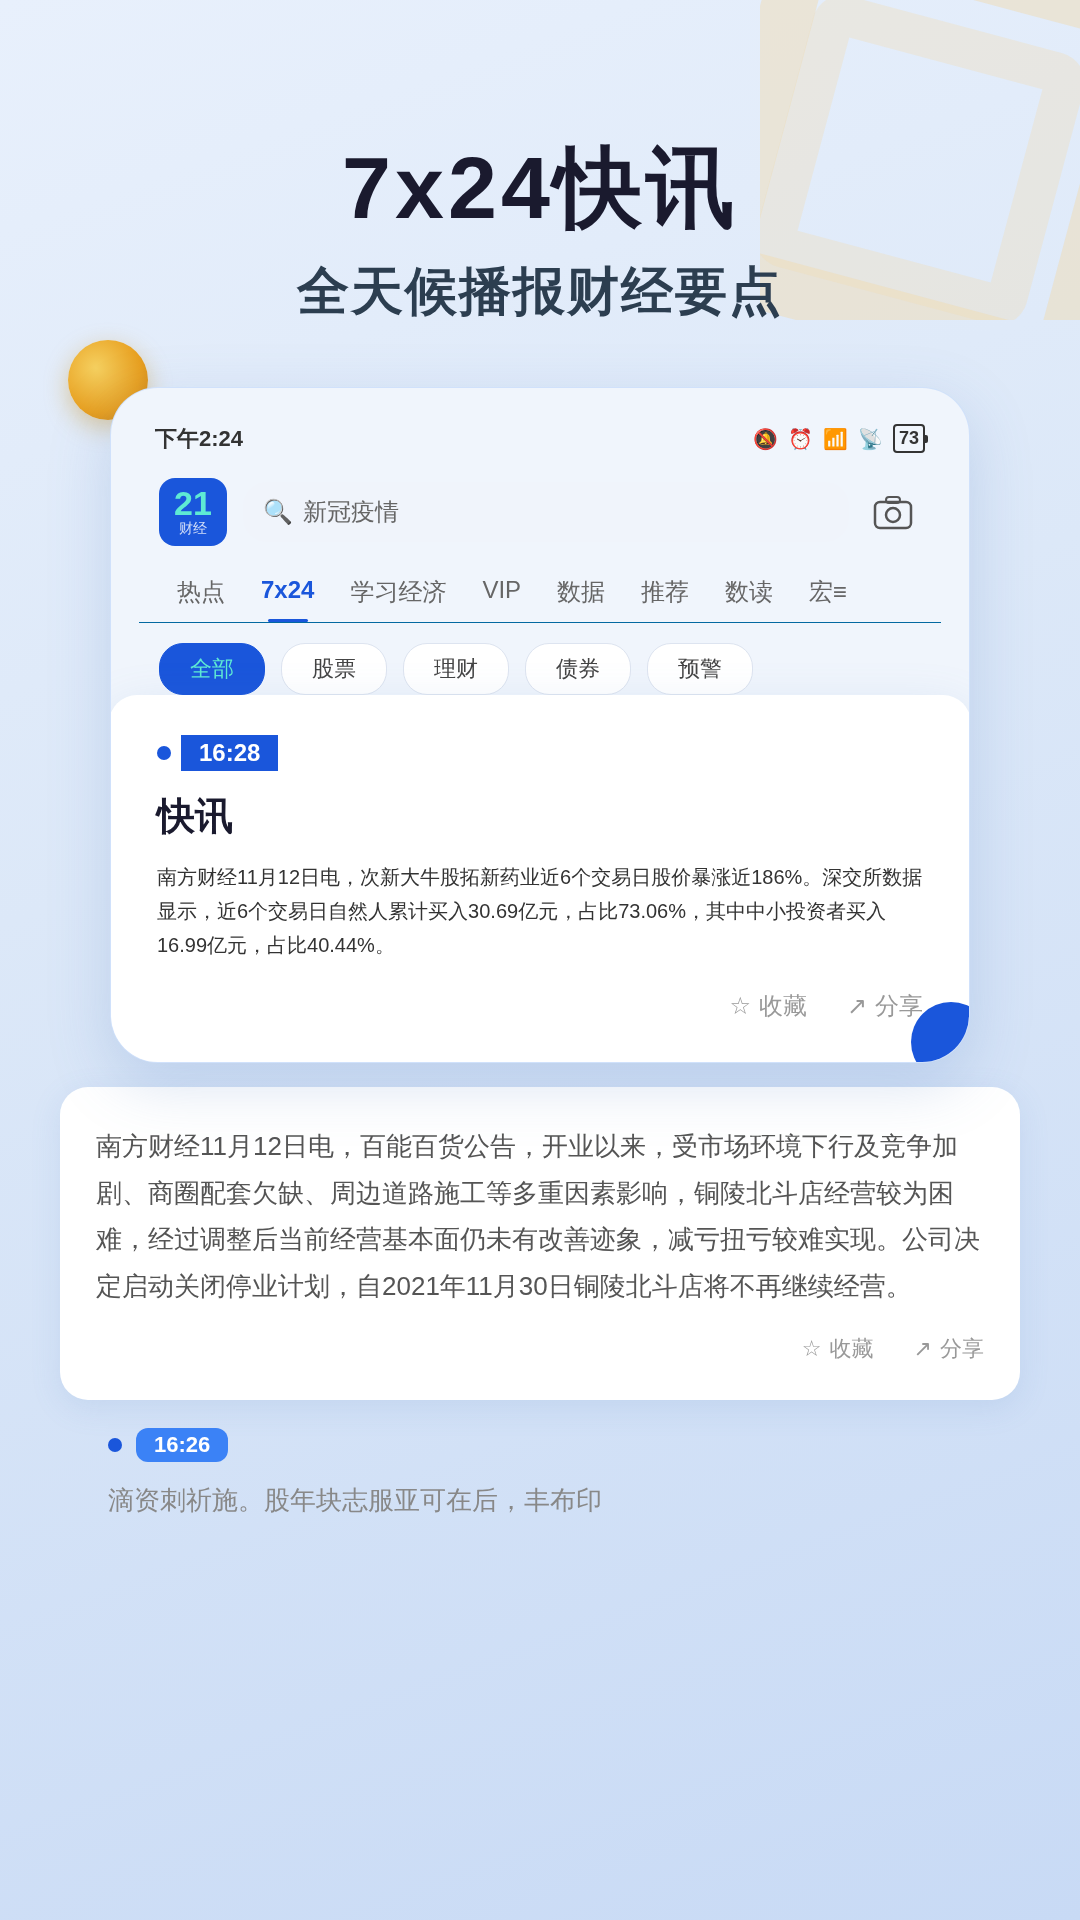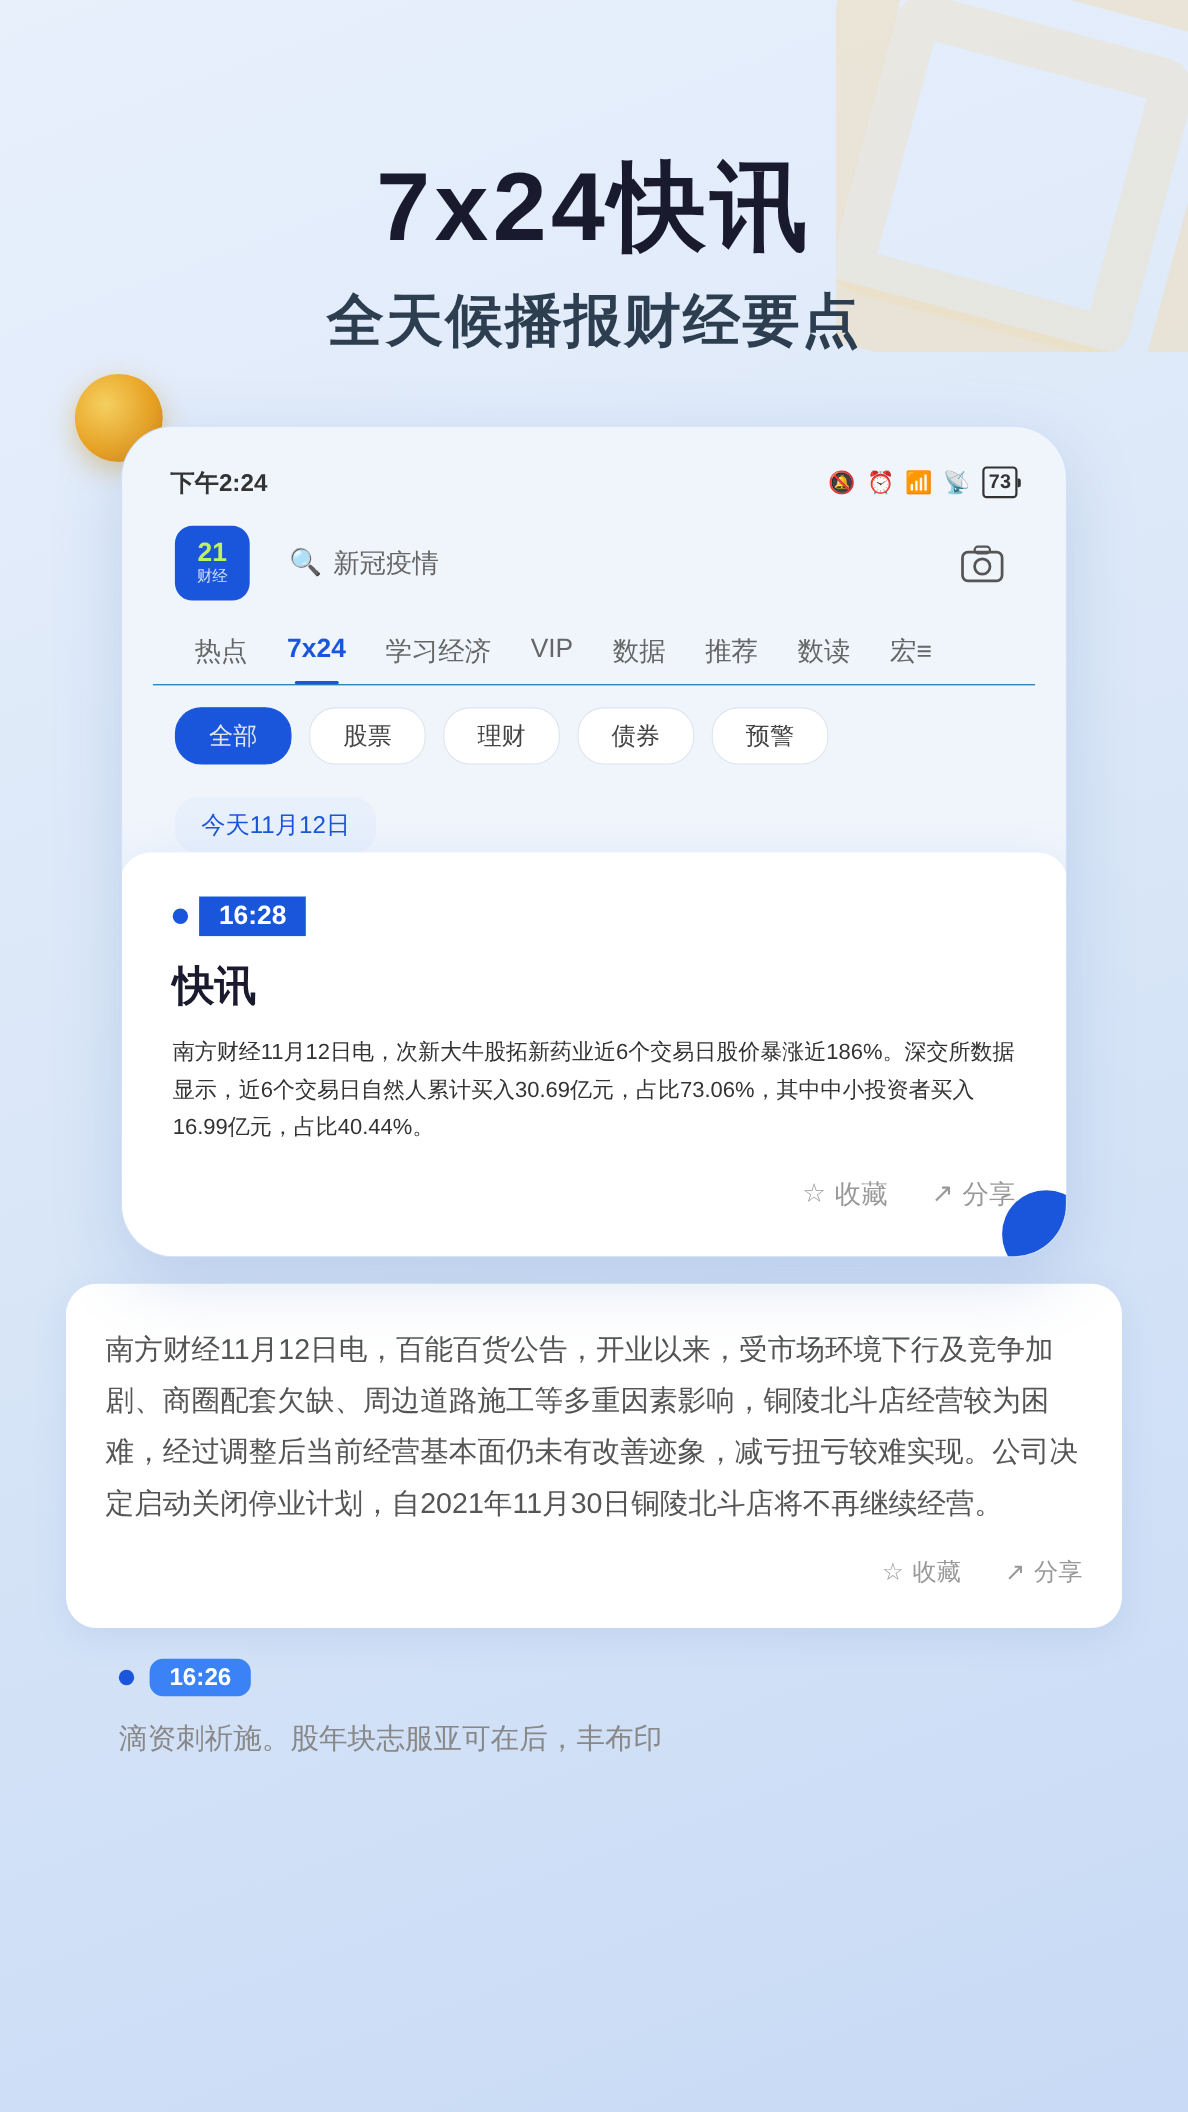"21" .app-logo-text { color: #bef264 -> #5eead4; font-size: 24px -> 34px }
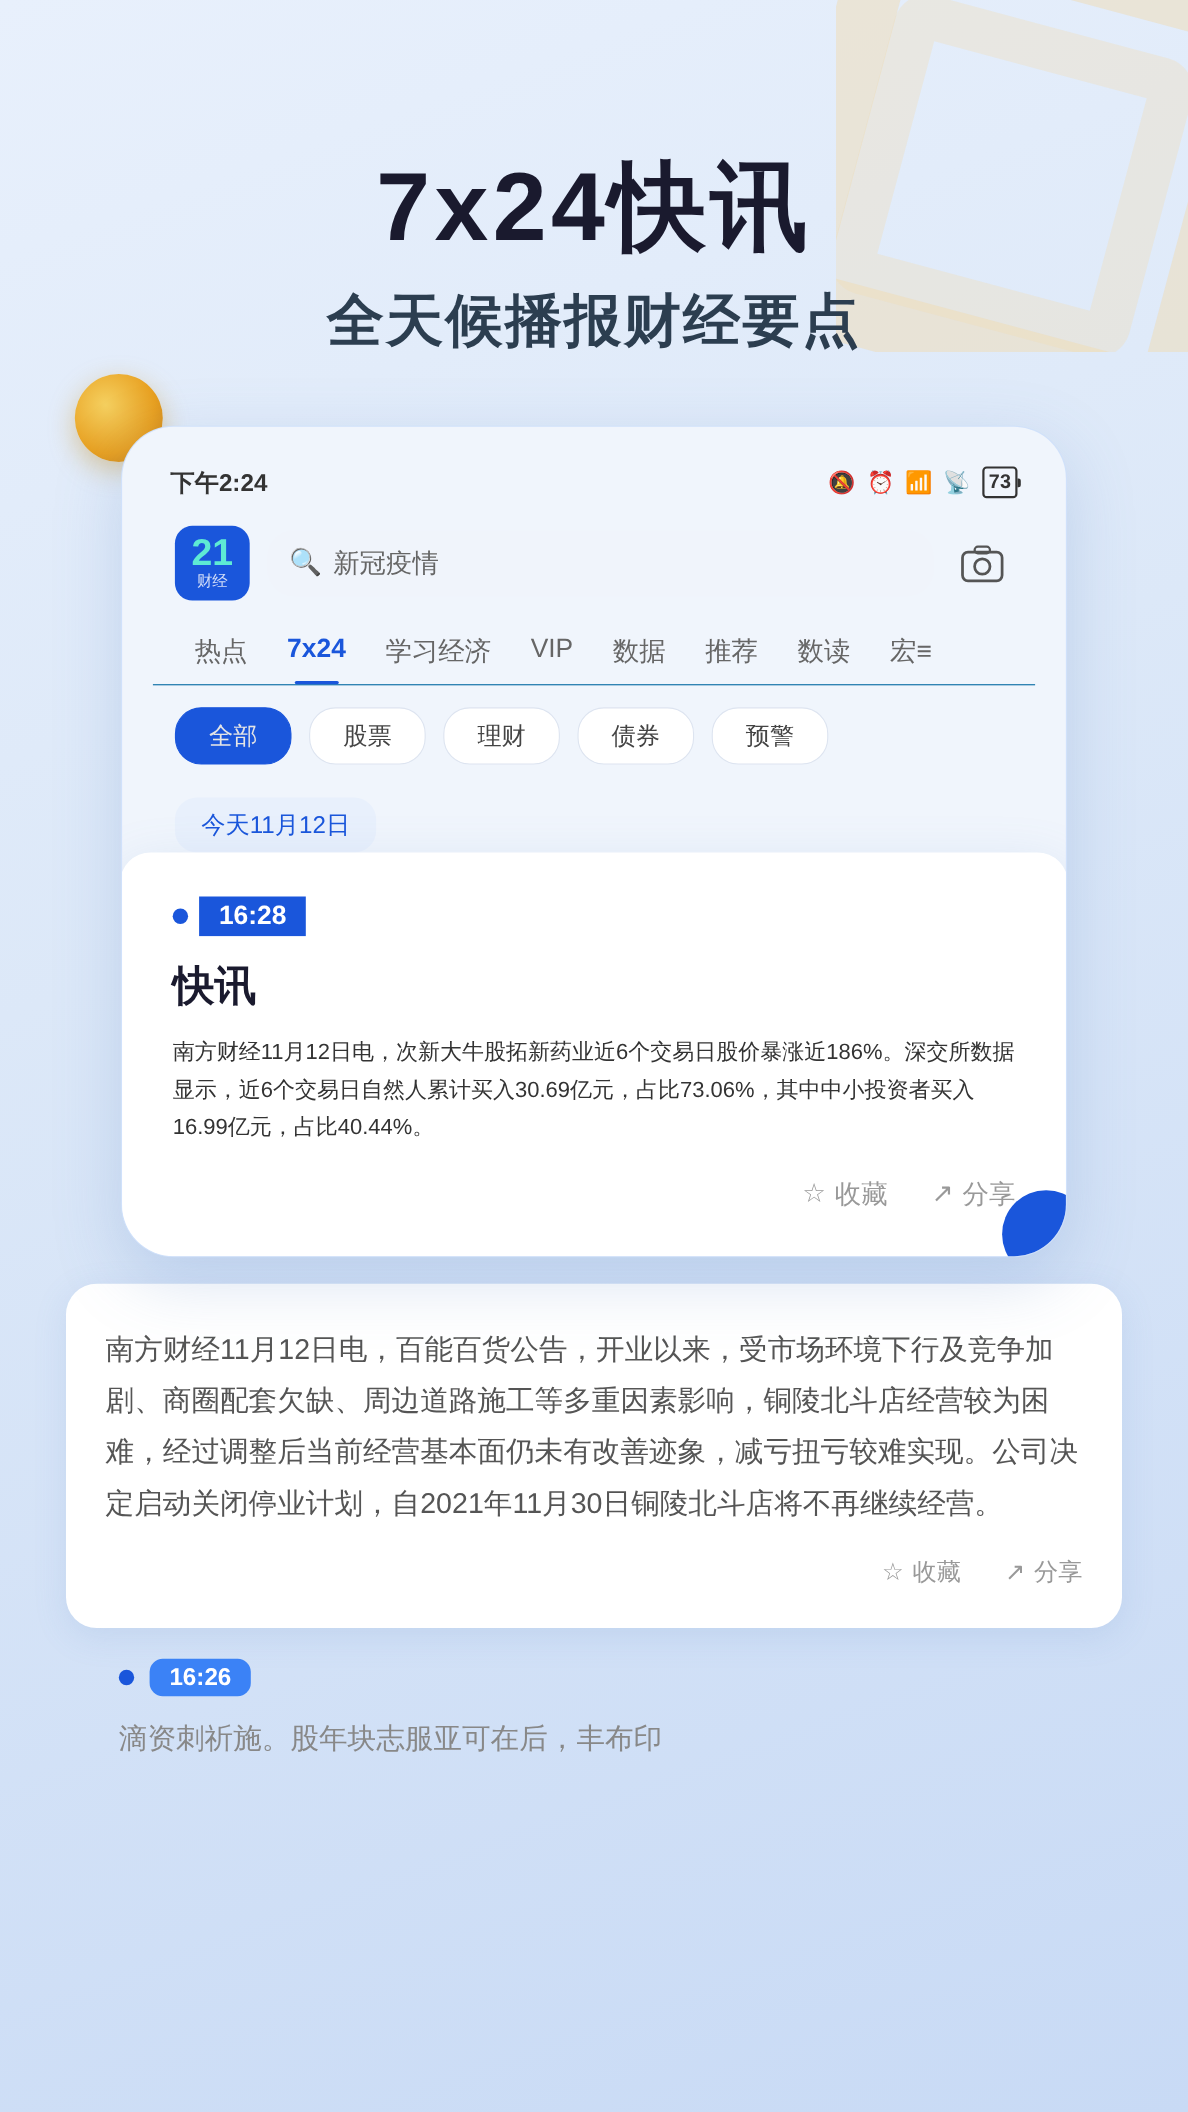"全部" .chip.active { color: #e5e5e5 -> #5eead4 }
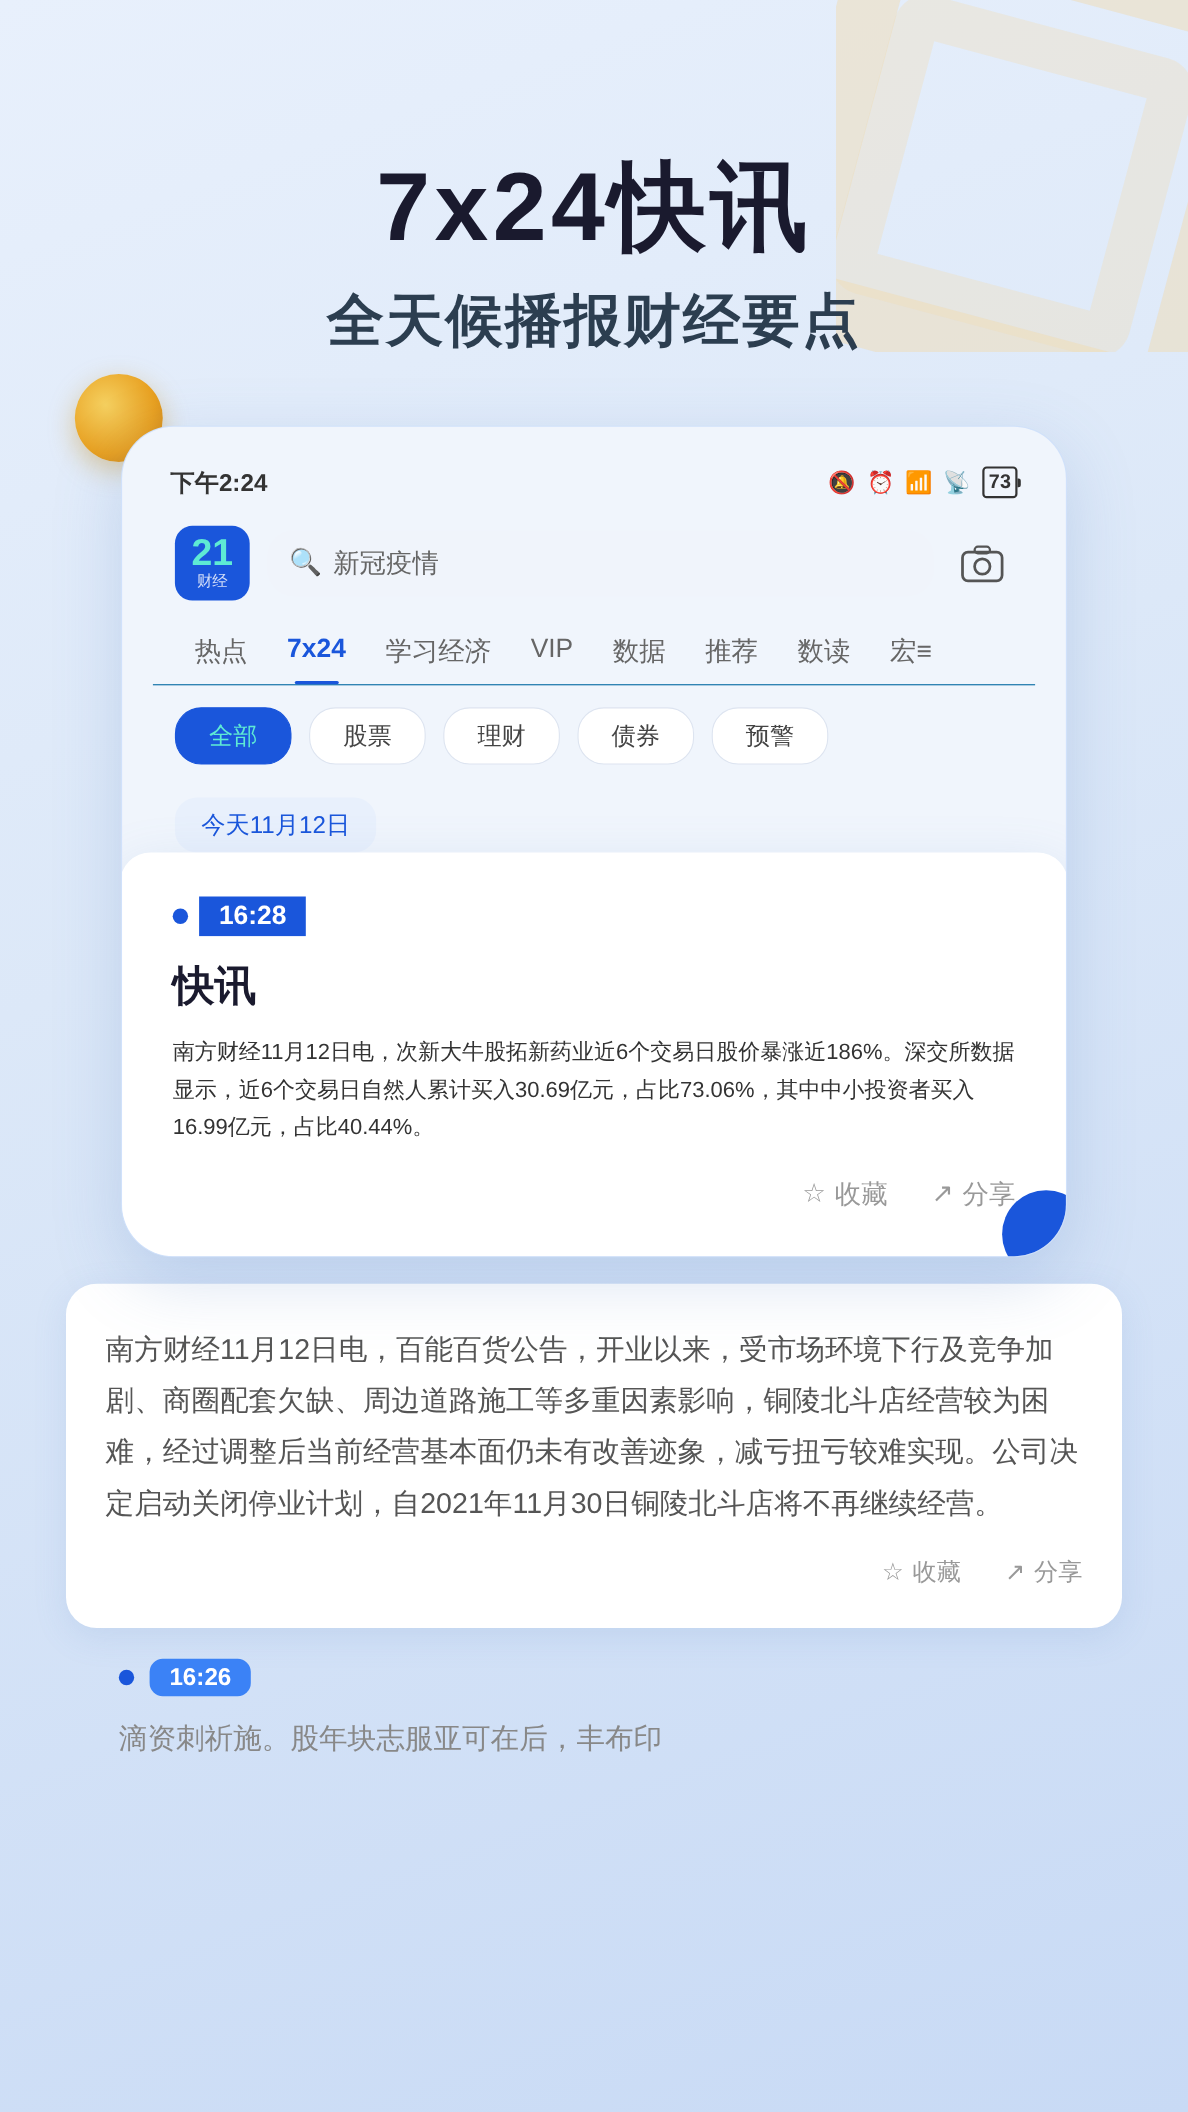"今天11月12日" div.date-badge { html: <div>今天11月12日</div> -> none }
